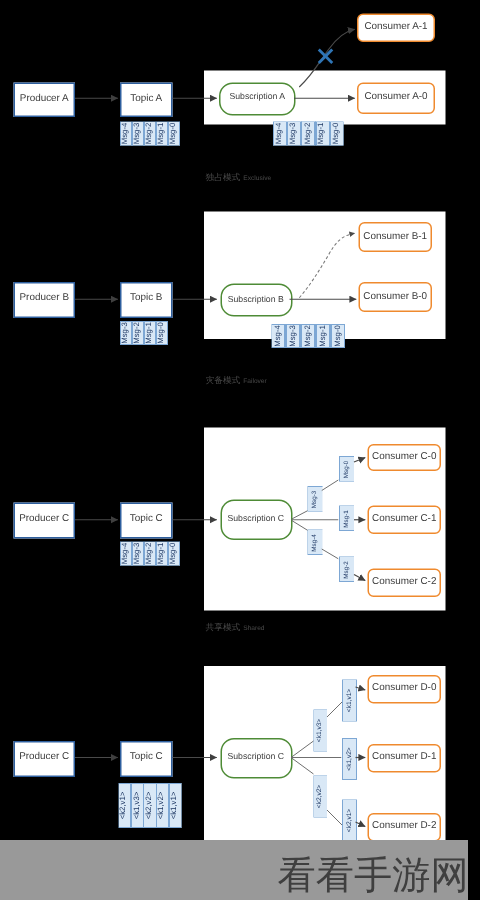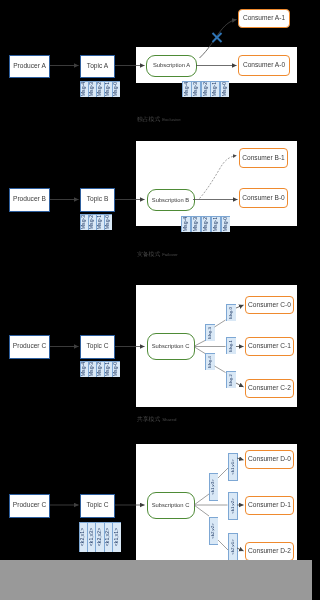"看看手游网" div.wm { html: none -> <div>看看手游网</div> }
